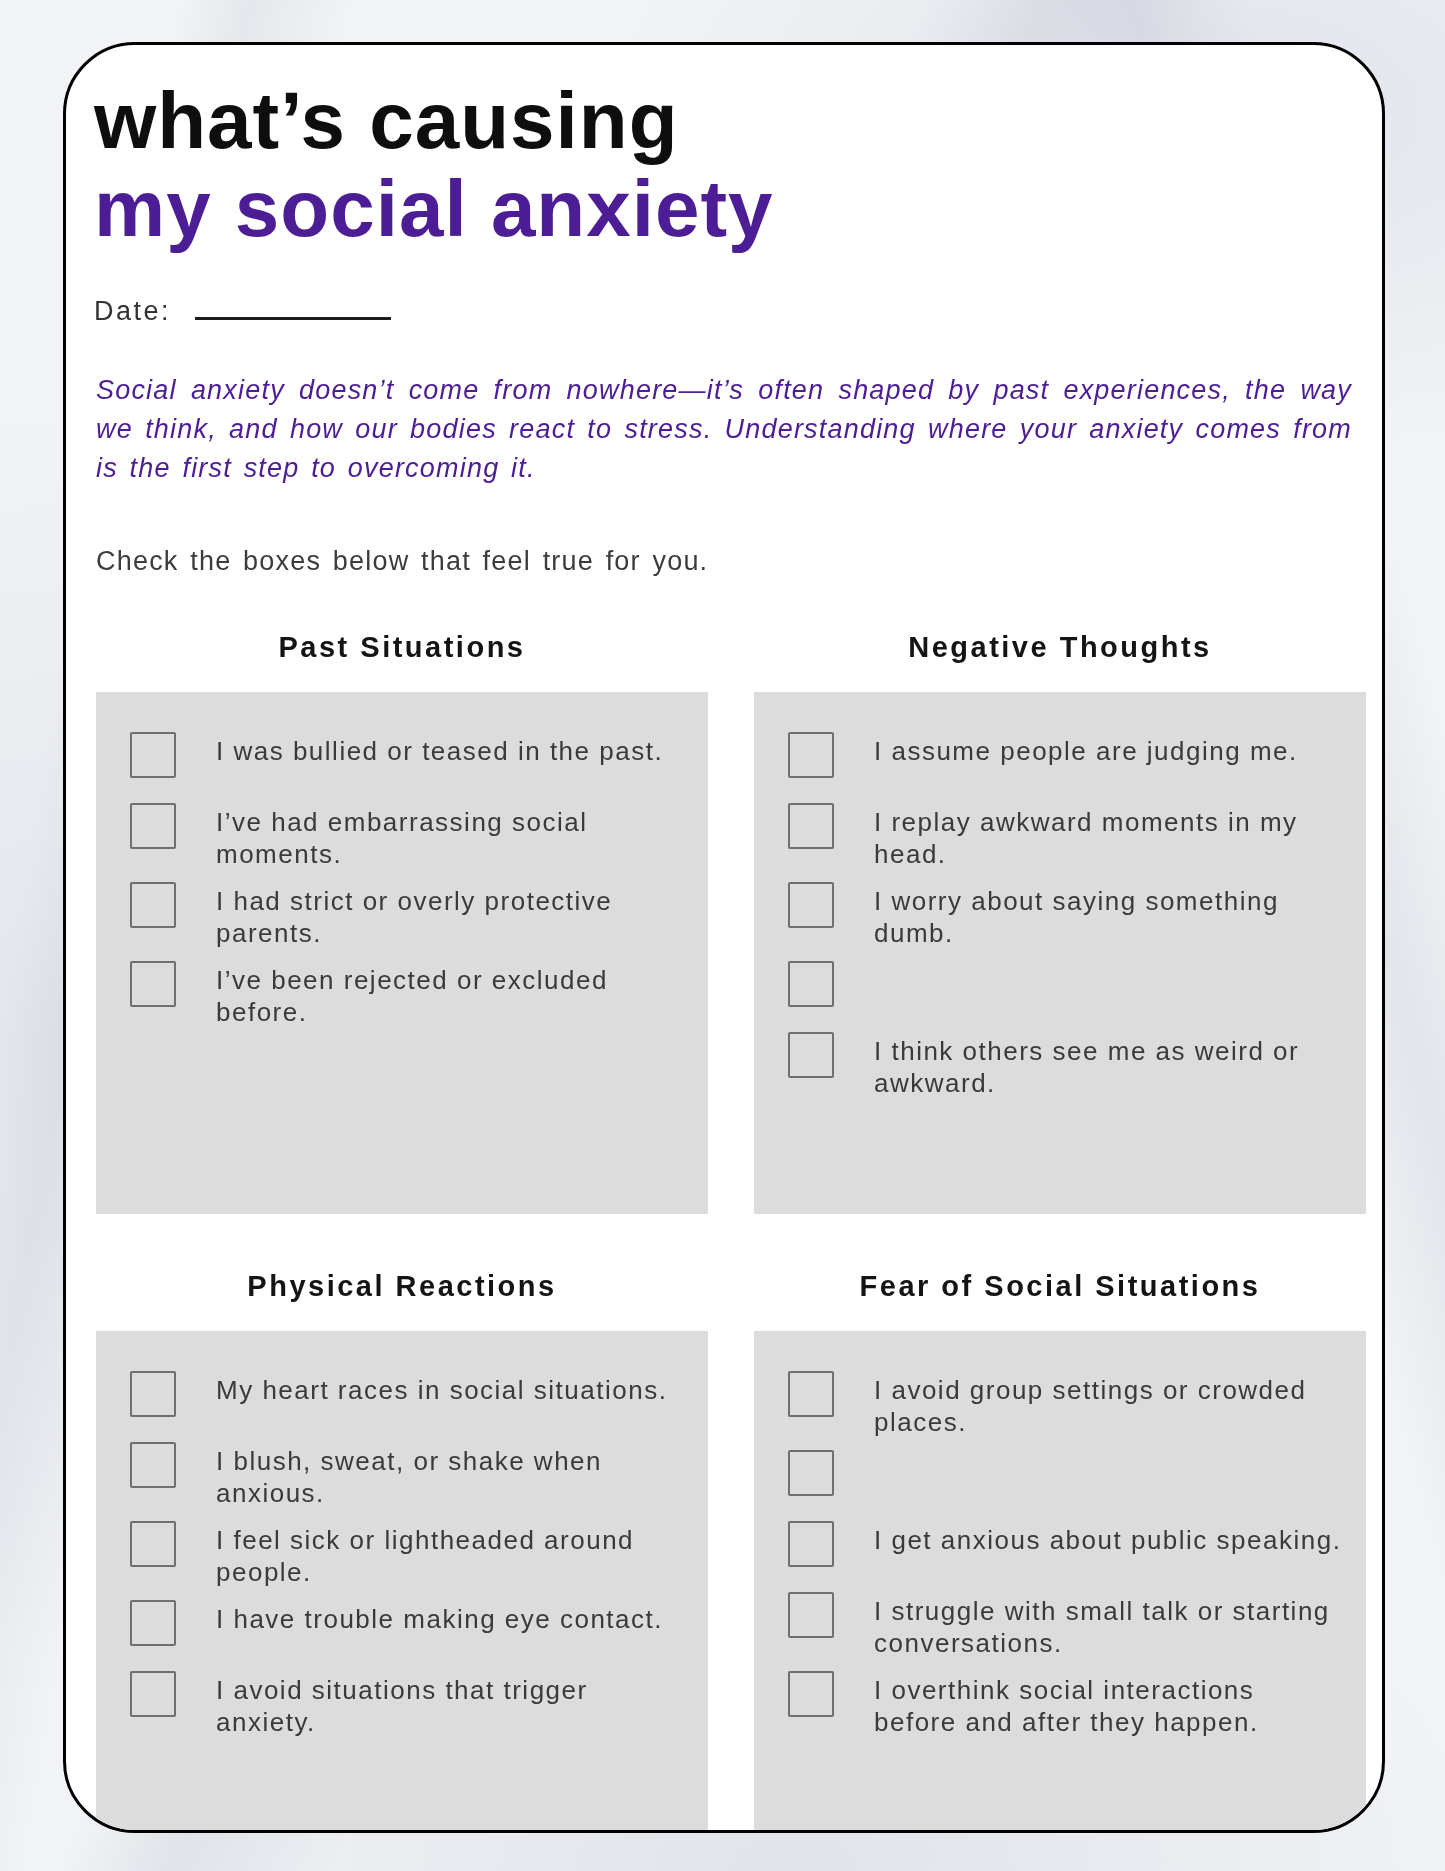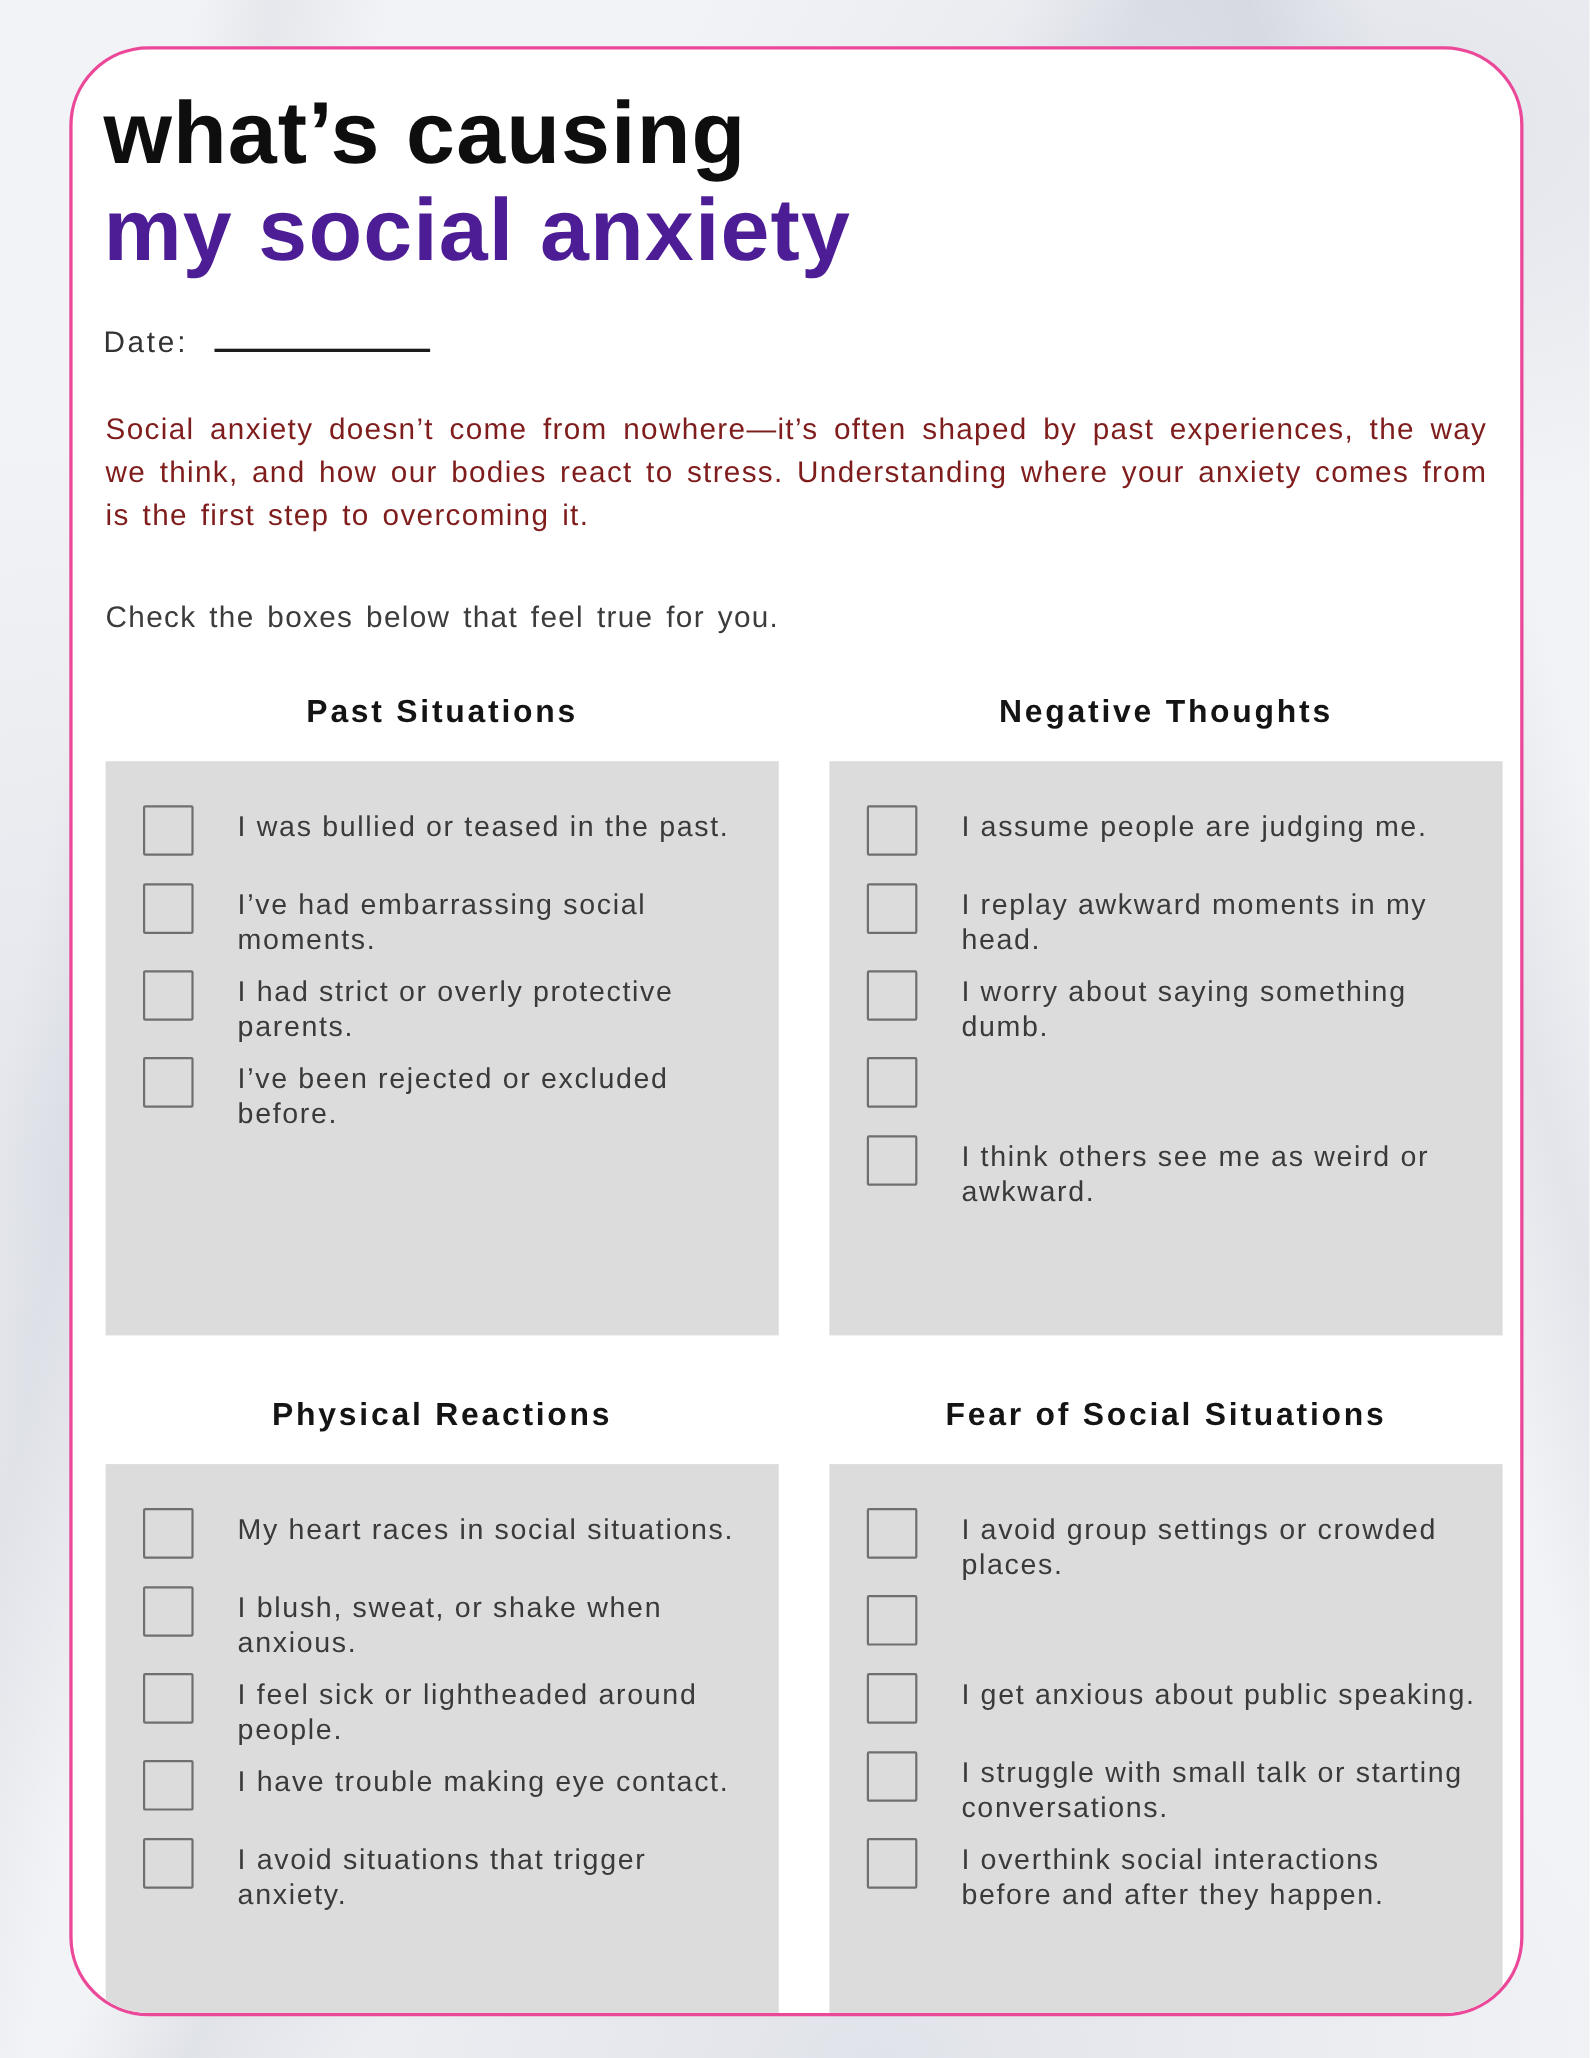"what’s causing" .card { border: 3px solid #ec4899 -> 3px solid #000000 }
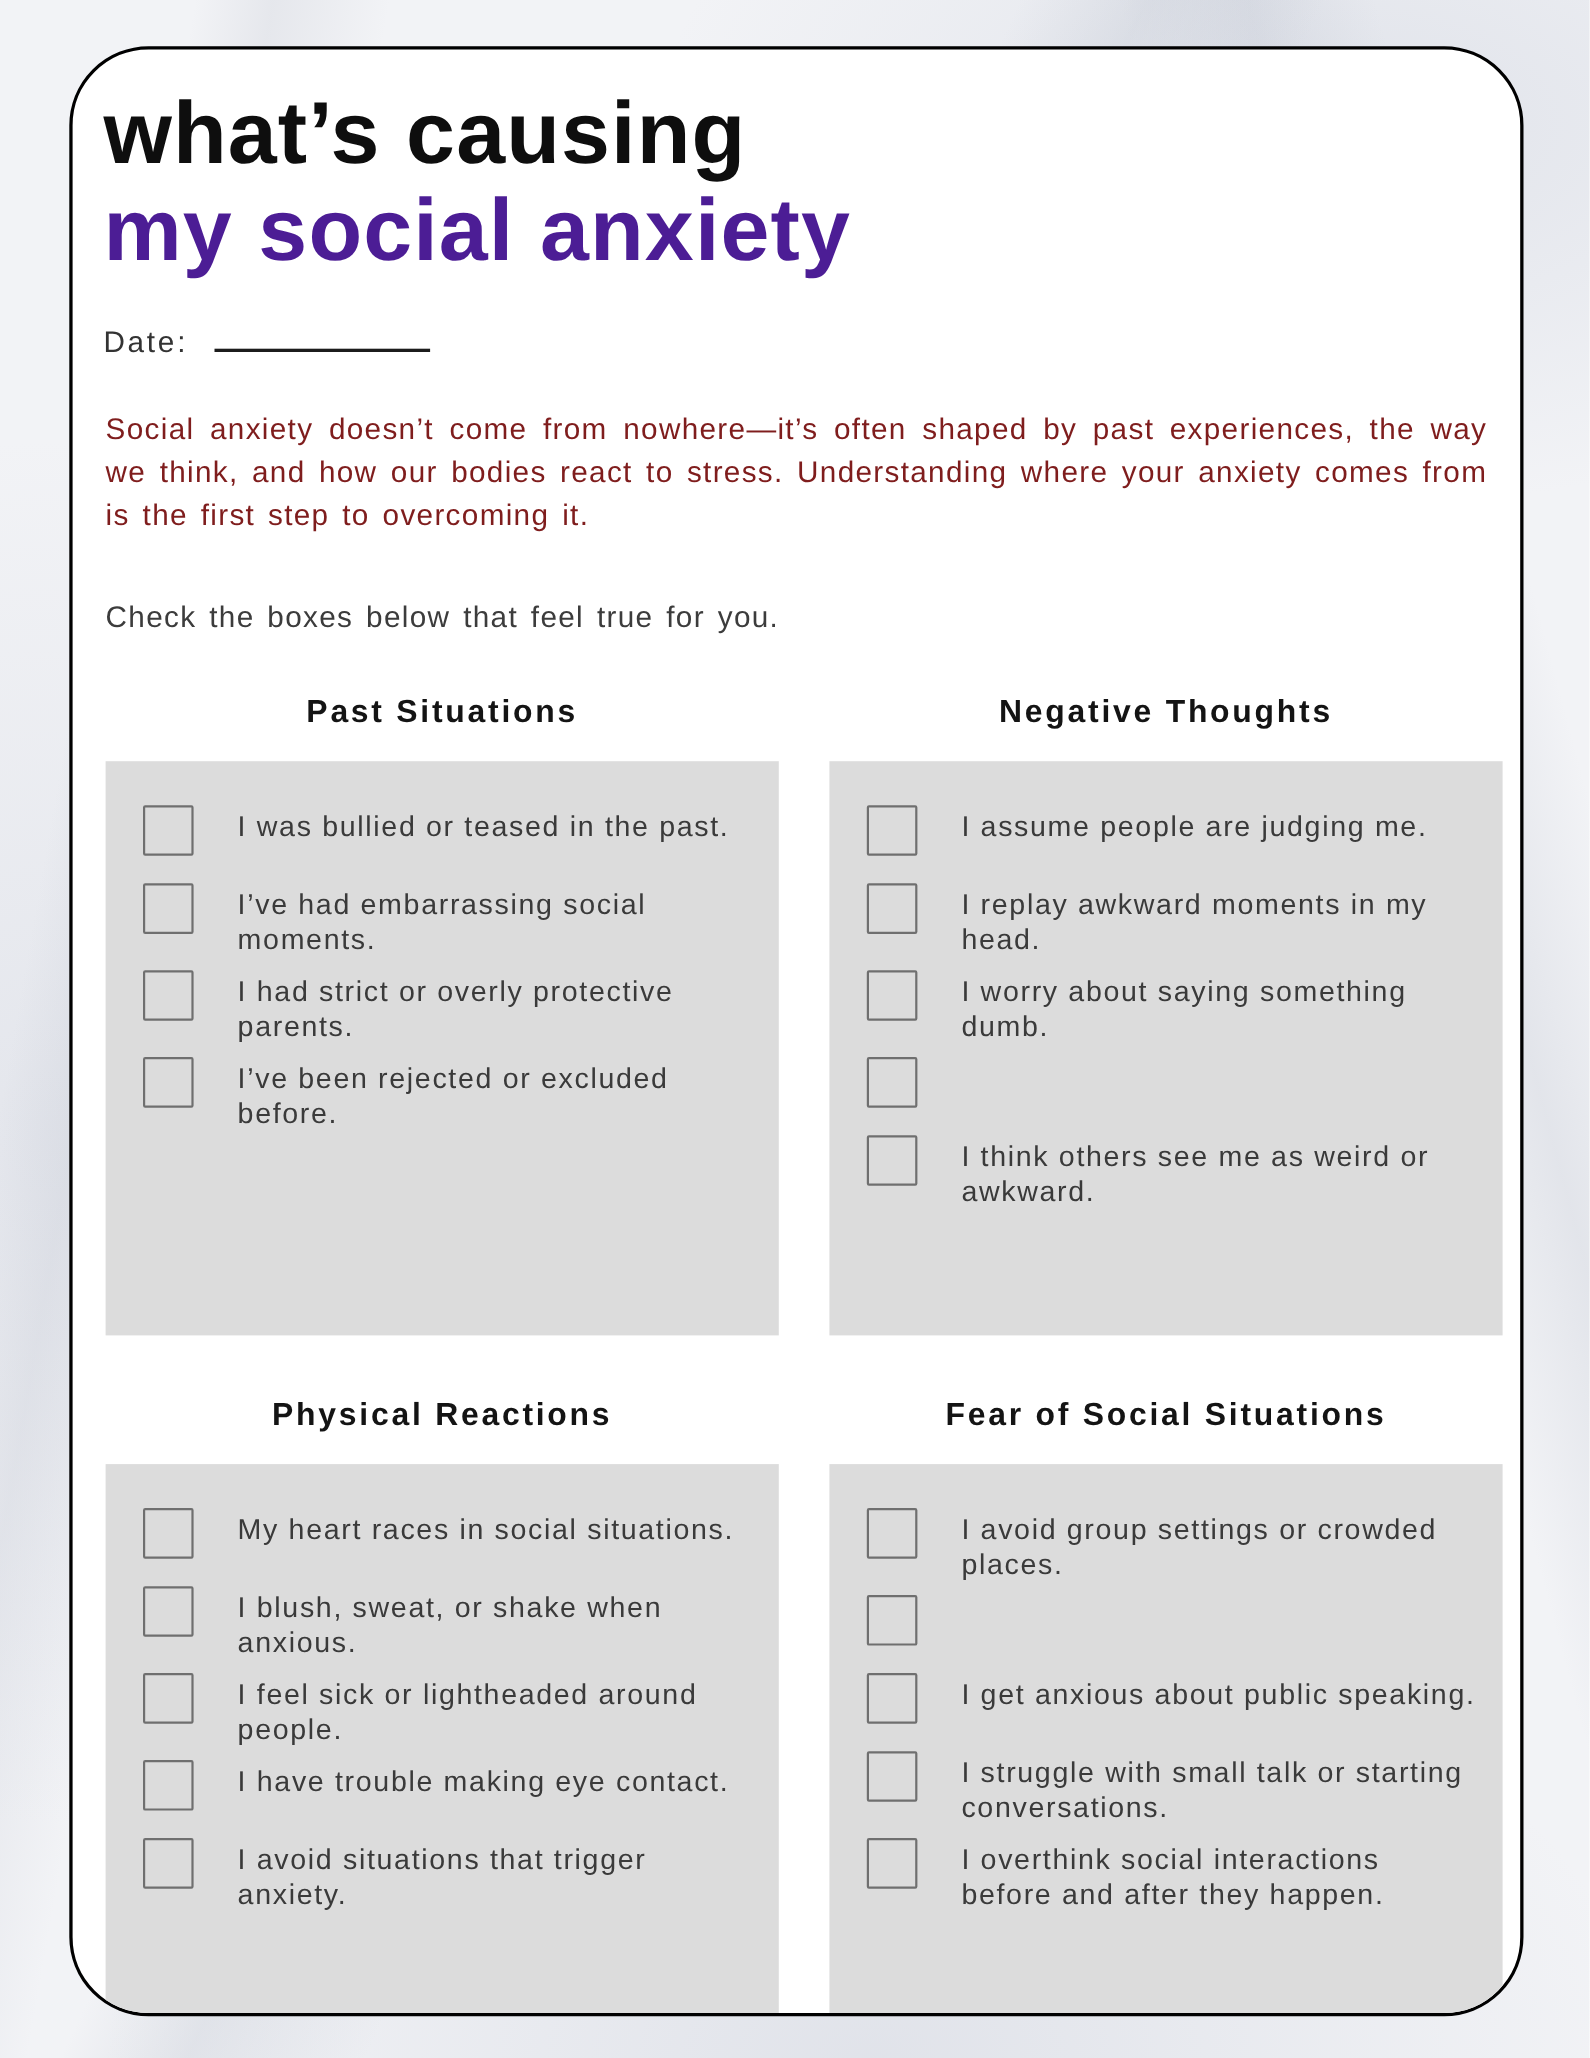"Social anxiety doesn’t come from" .intro { color: #7f1d1d -> #4c1d95; font-style: none -> italic }
